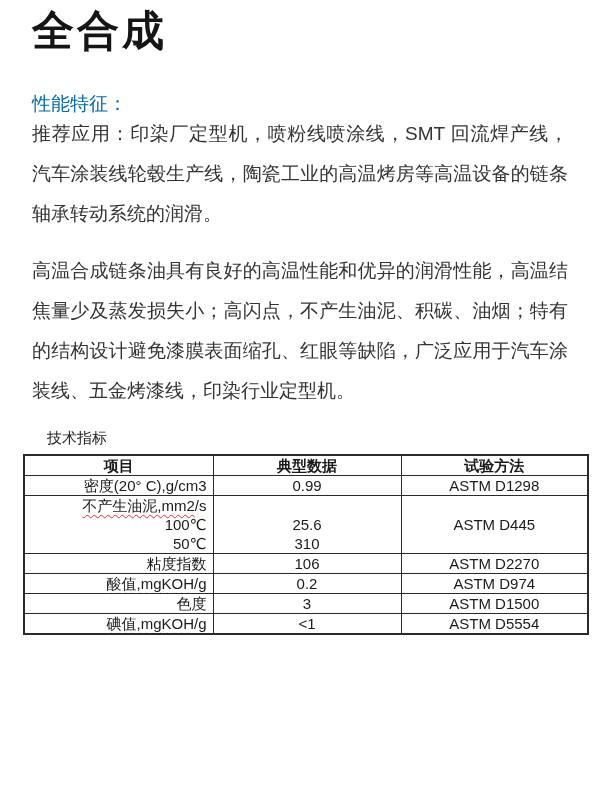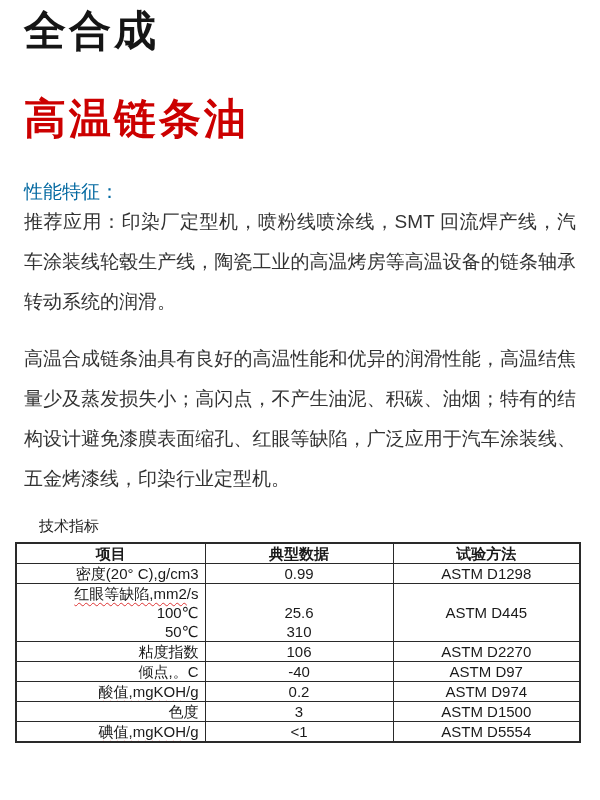"全合成" .page { padding: 0 24px -> 0 32px }
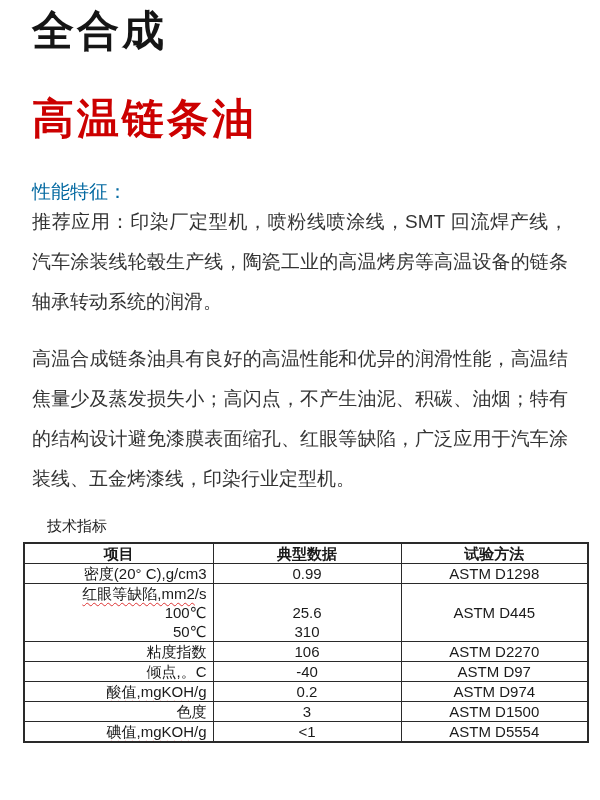"高温链条油" h1.title-red { html: <h1>高温链条油</h1> -> none }
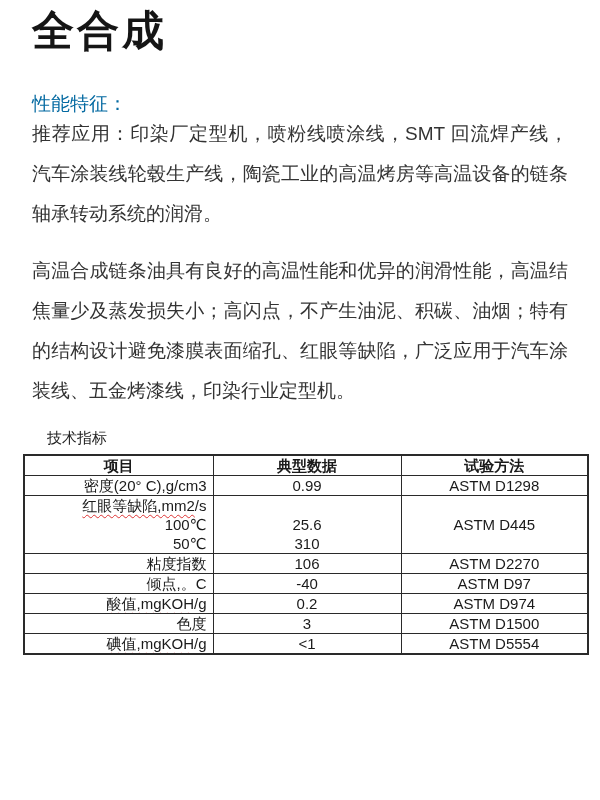"红眼等缺陷,mm2" span.wavy { text: 红眼等缺陷,mm2 -> 不产生油泥,mm2 }
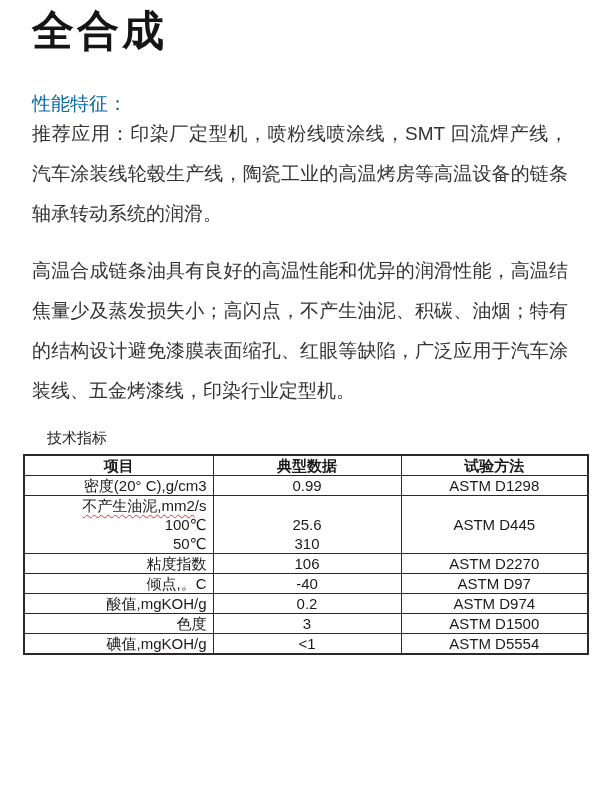"倾点,。C" tr { html: <tr> <td>倾点,。C</td> <td>-40</td> <td>ASTM D97</td> </tr> -> none }
